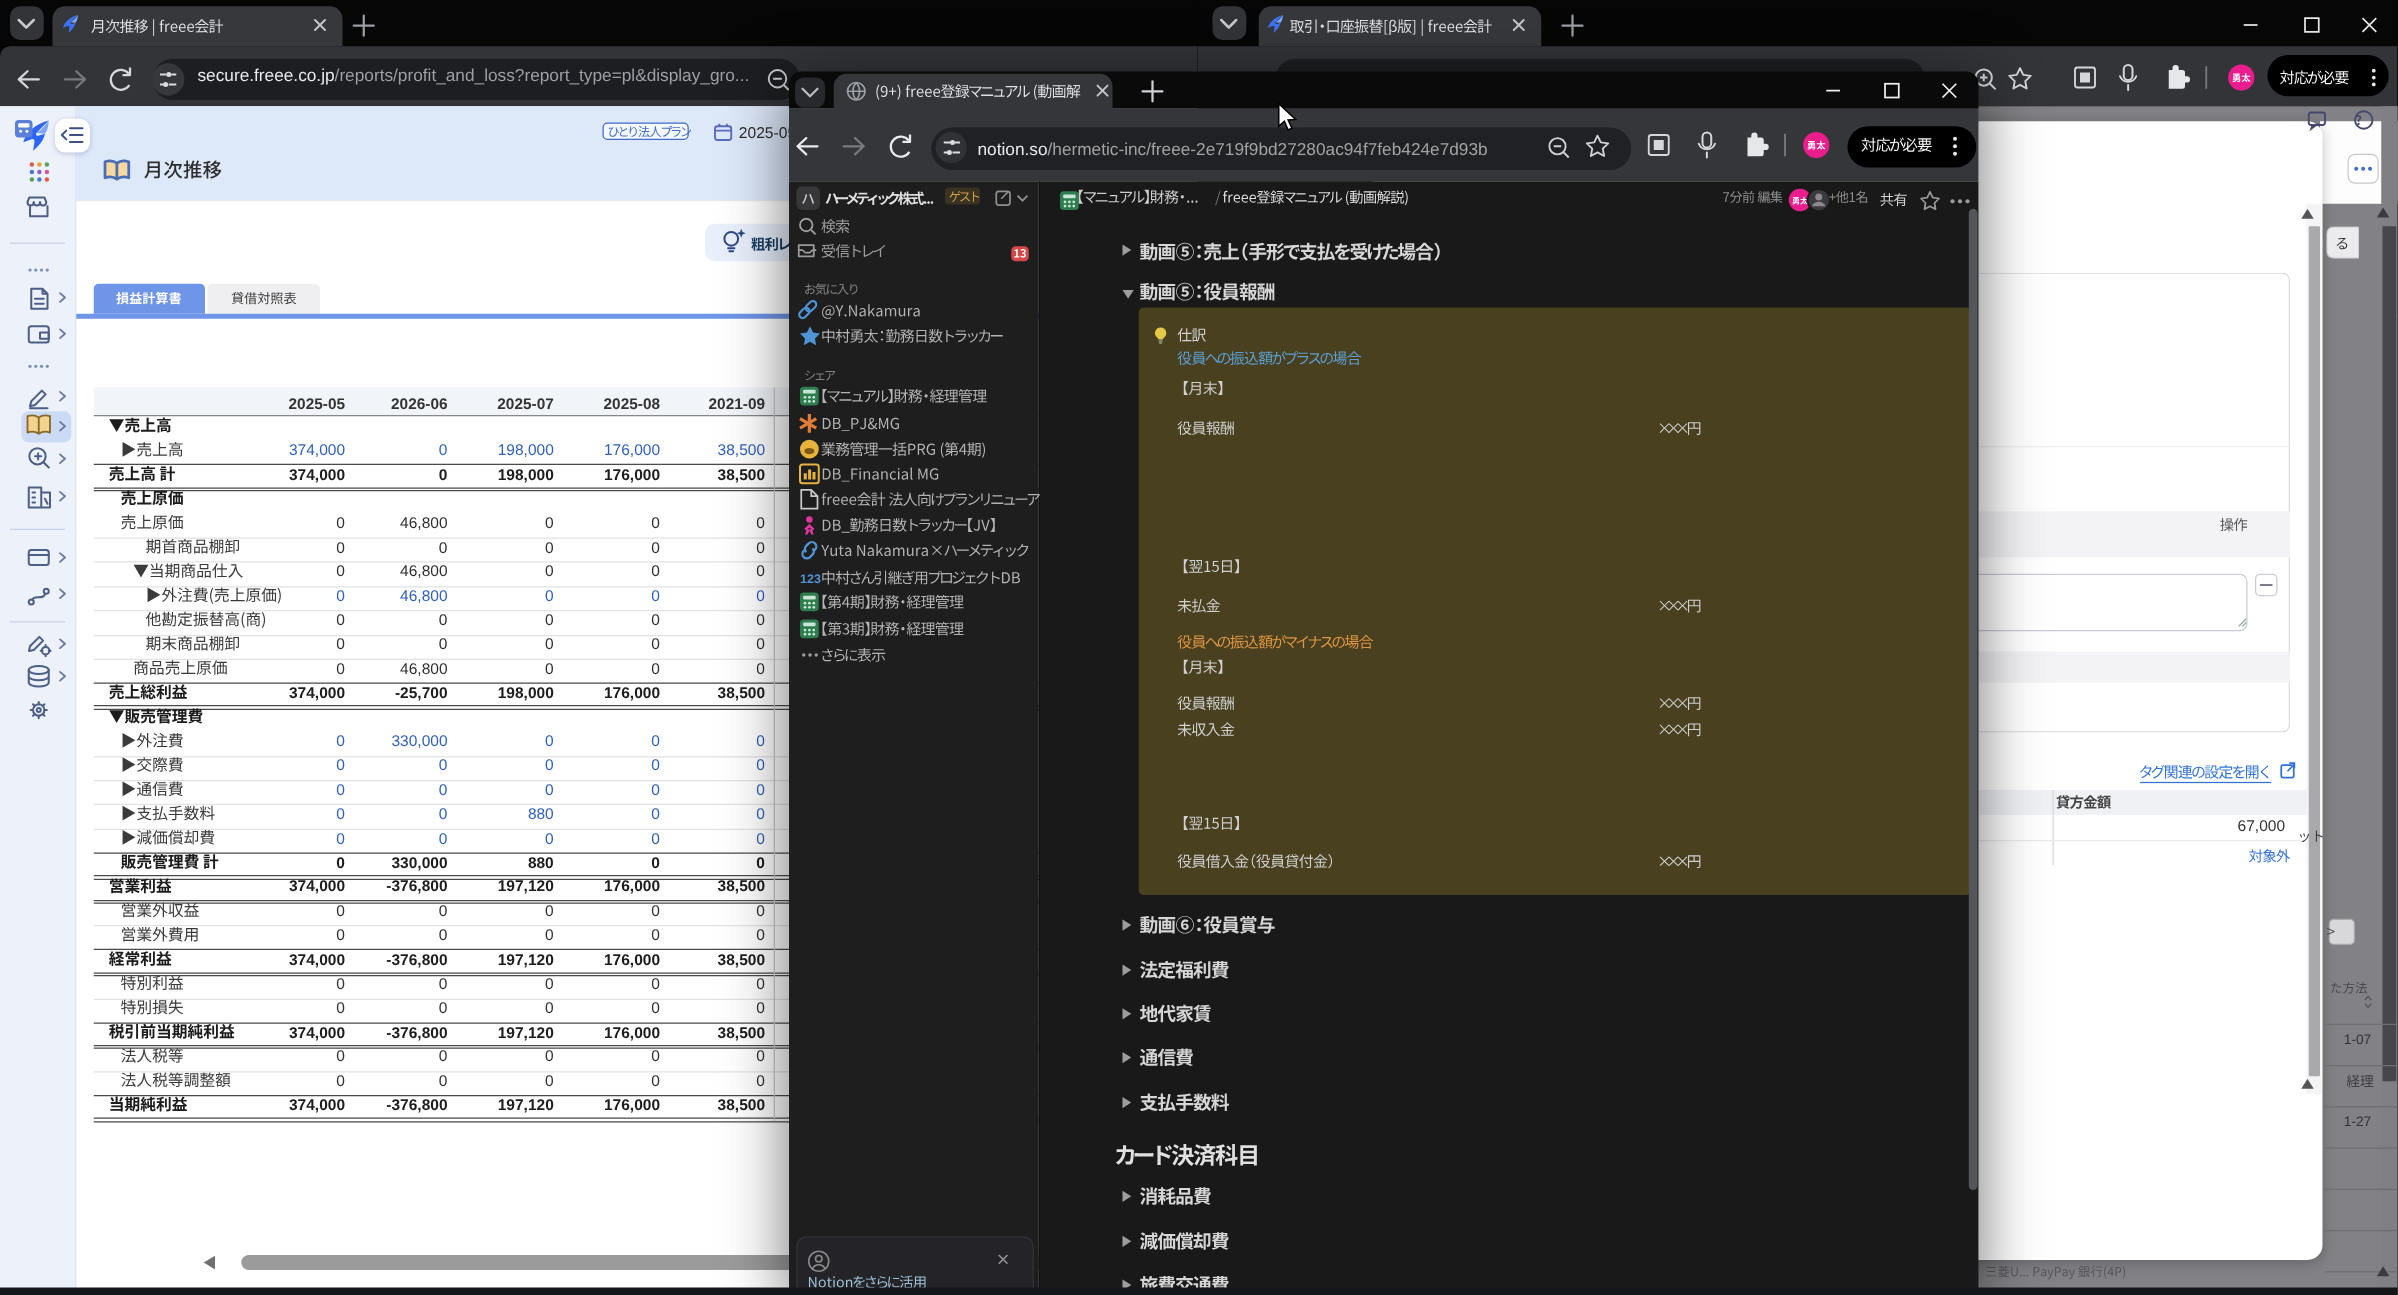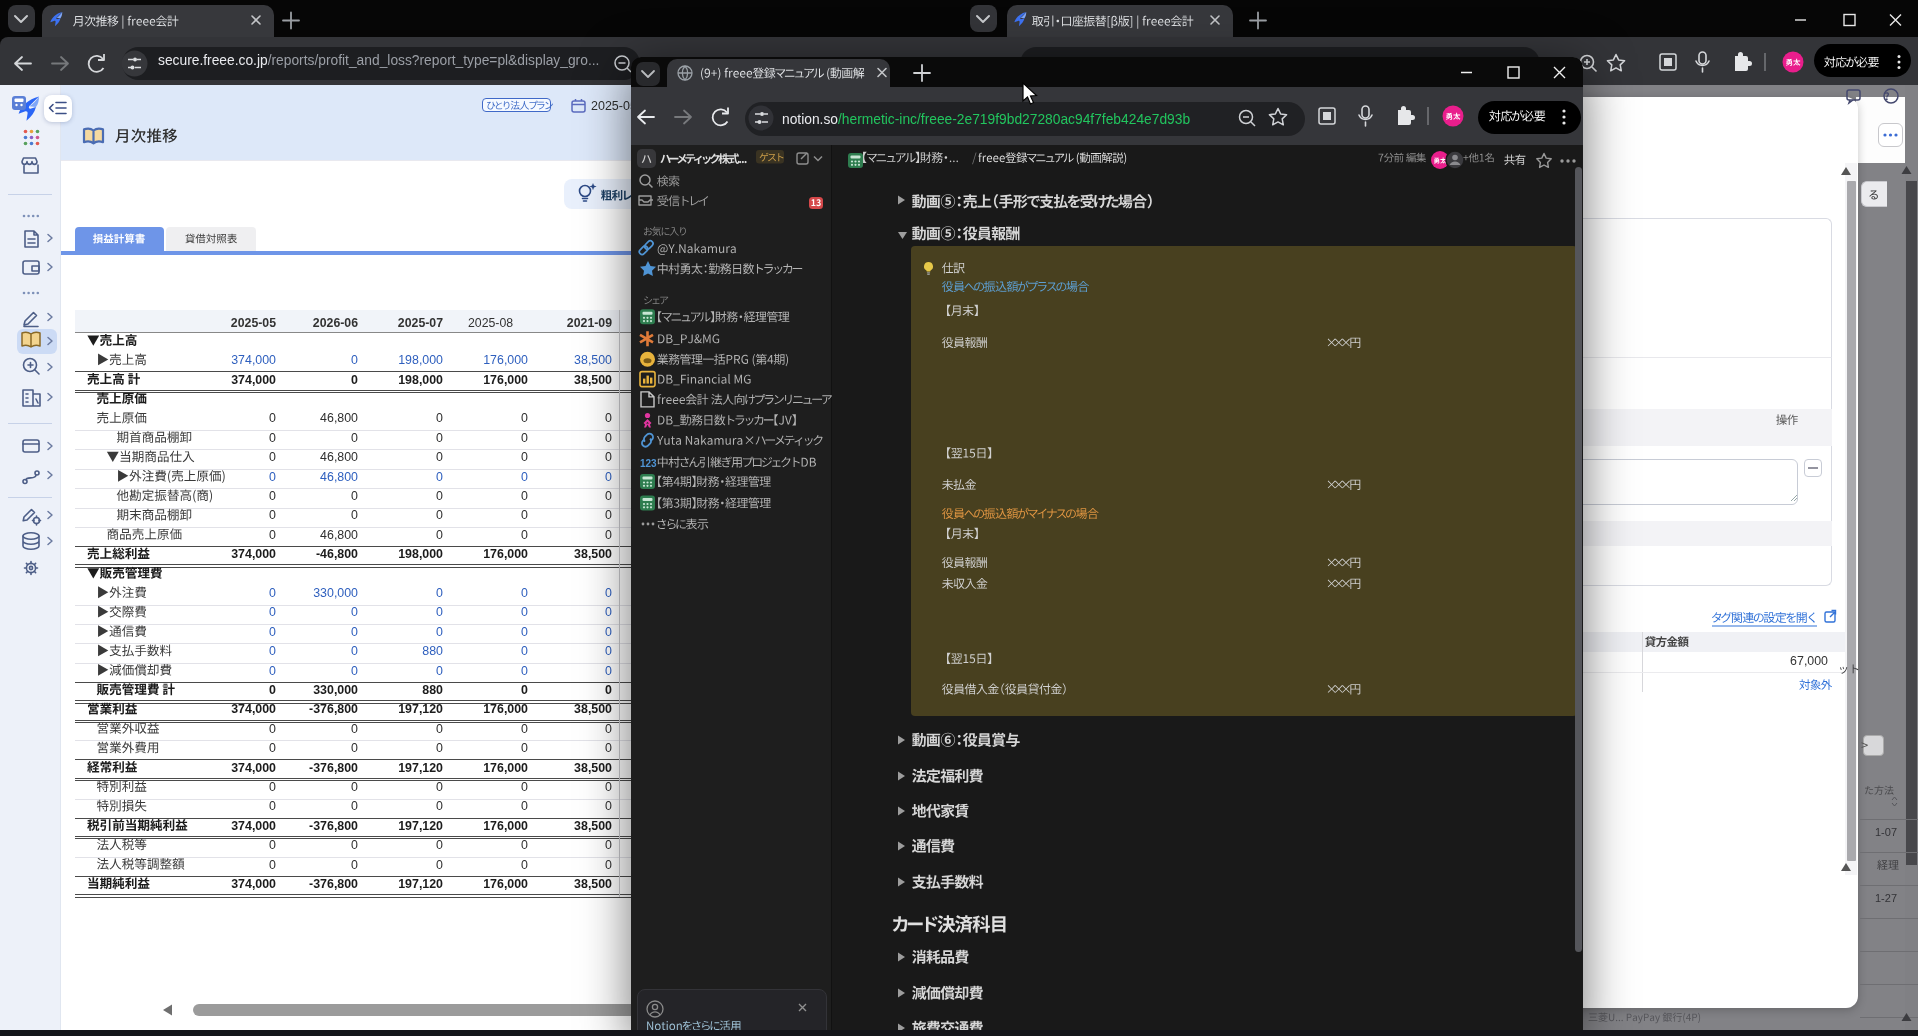"/hermetic-inc/freee-2e719f9bd27280ac94f7" span { color: #22c55e -> #a3a3a3 }
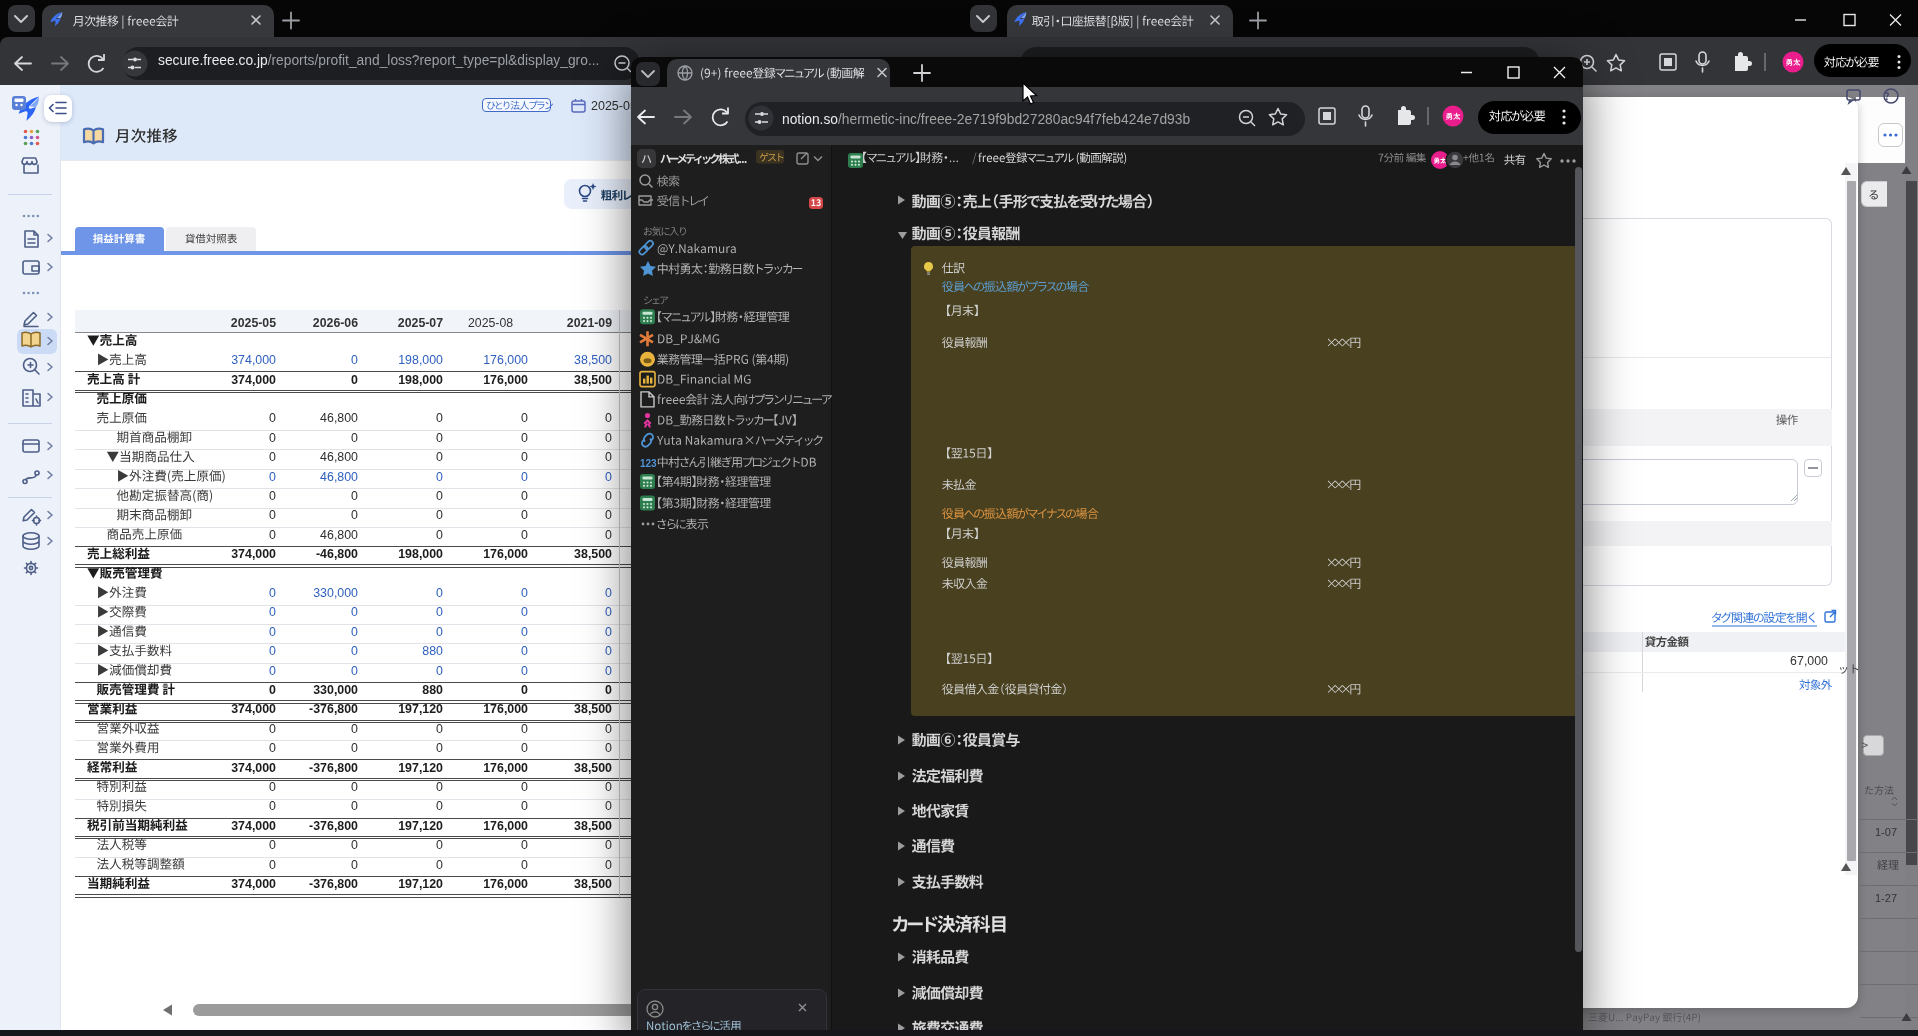"2025-08" div { font-weight: 400 -> 700; text-align: none -> right }
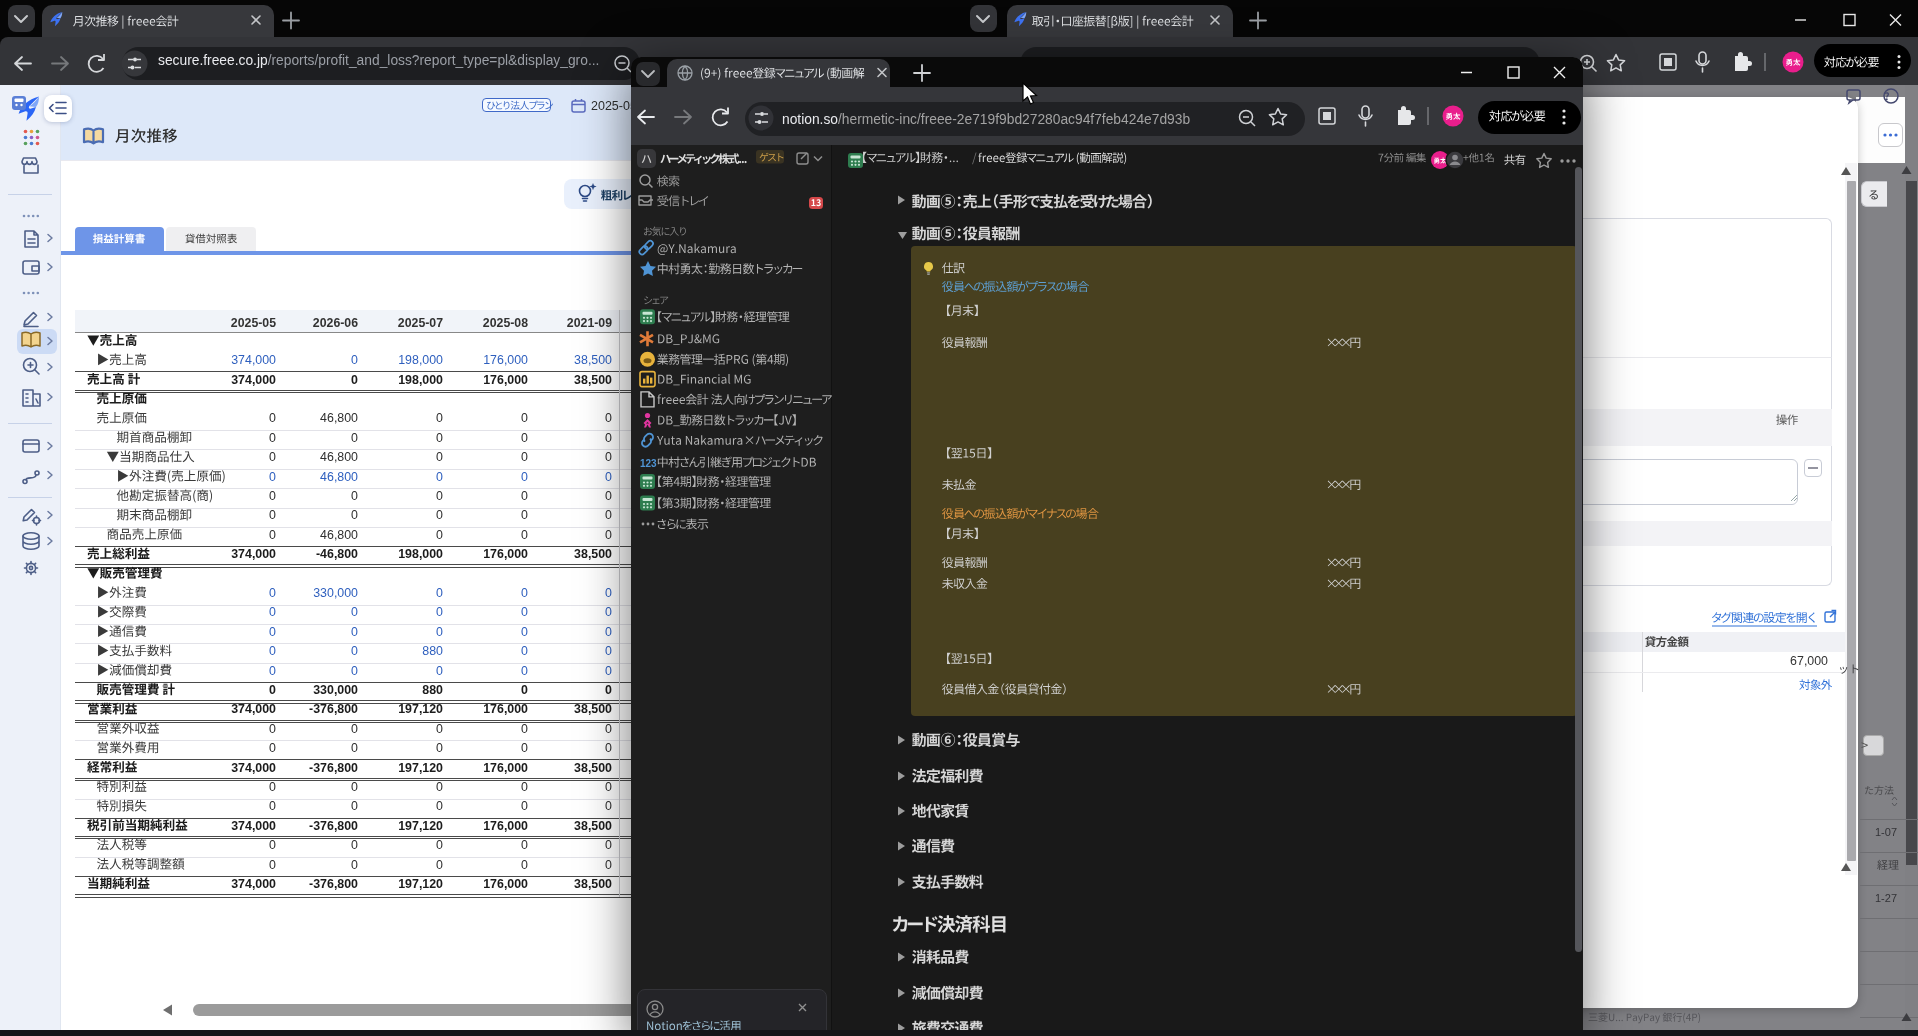"-46,800" div { text: -46,800 -> -25,700 }
